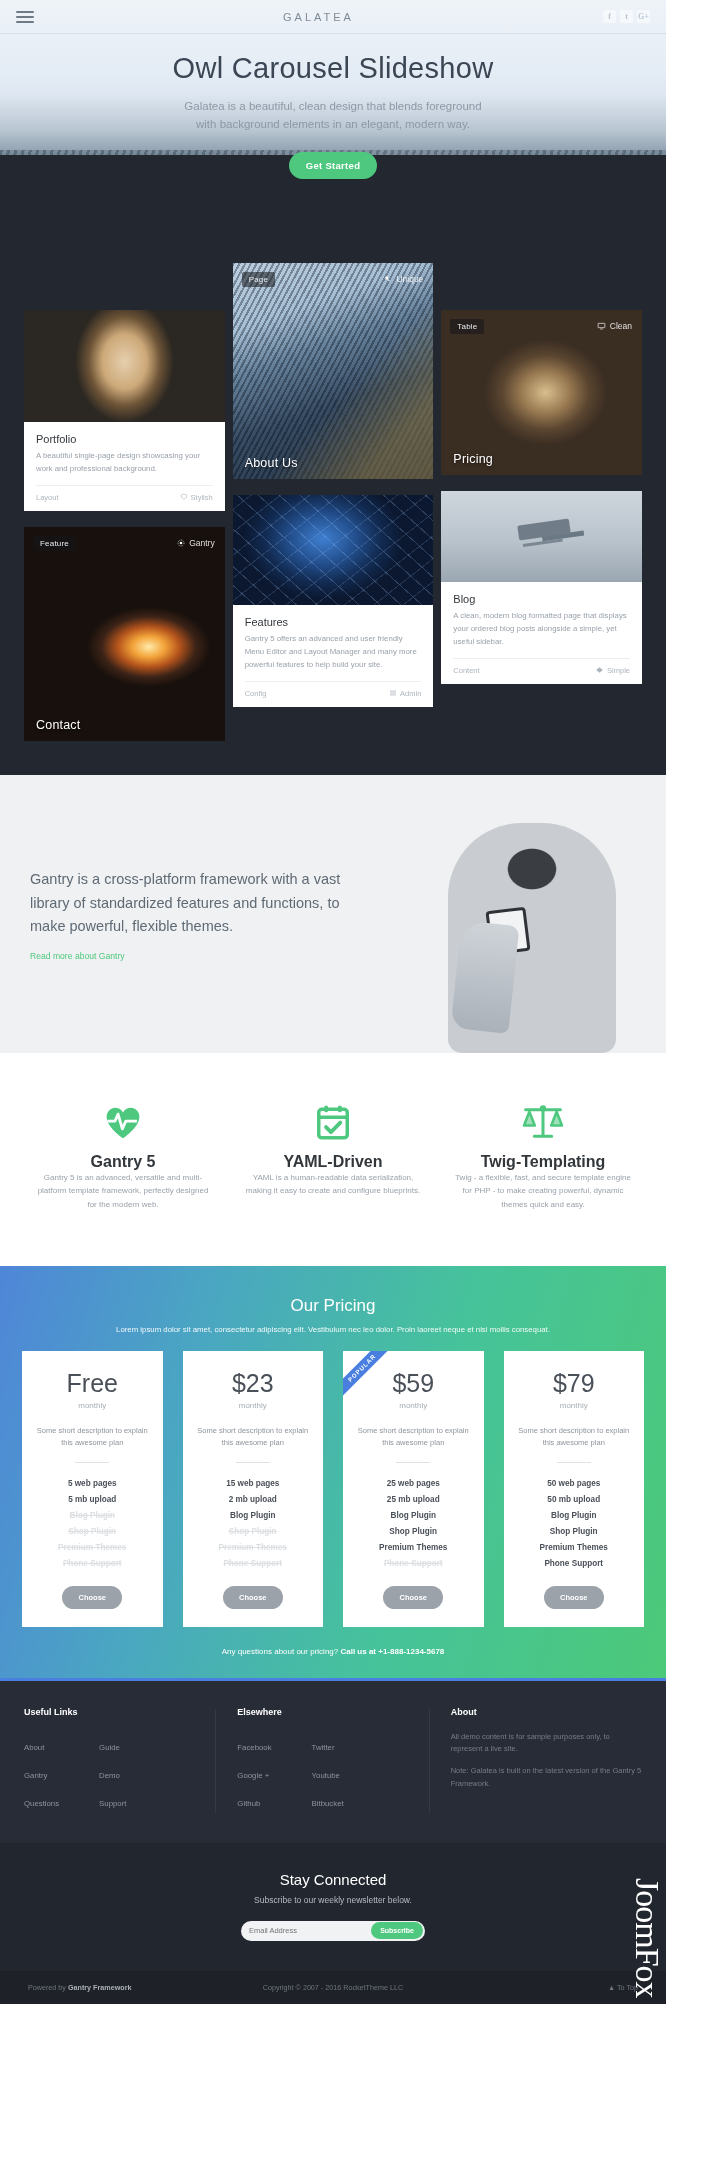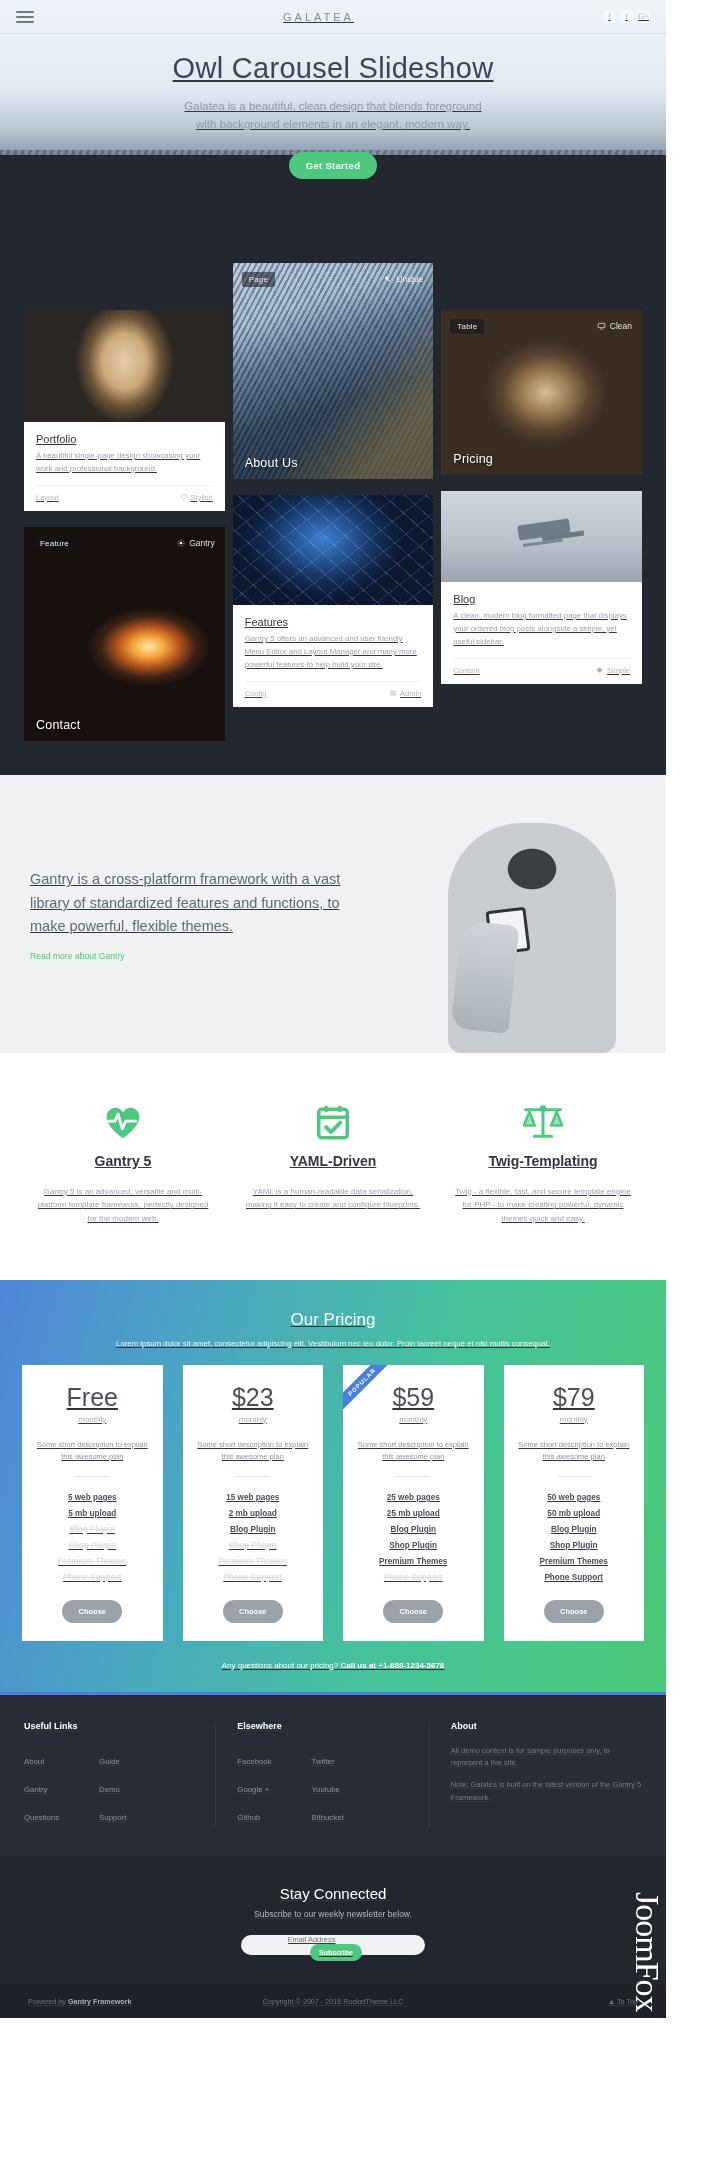"GALATEA" .page { text-decoration: underline -> none }
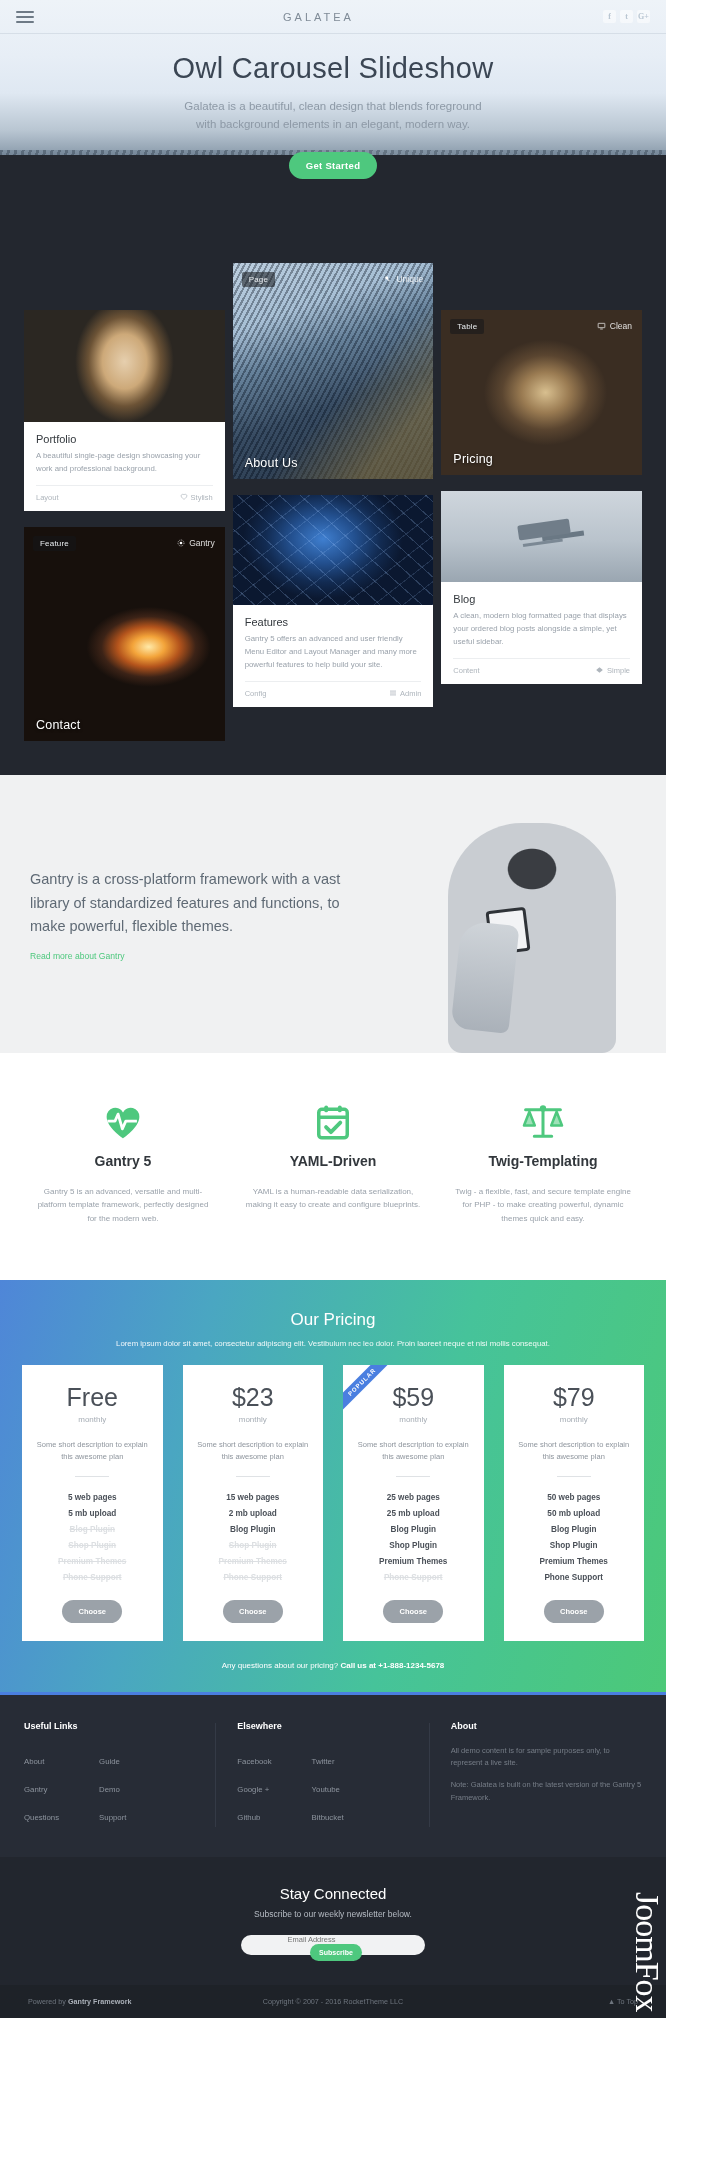"Gantry 5" .feat-title { font-size: 14px -> 16px; margin: 8px 0 16px -> 8px 0 0 }
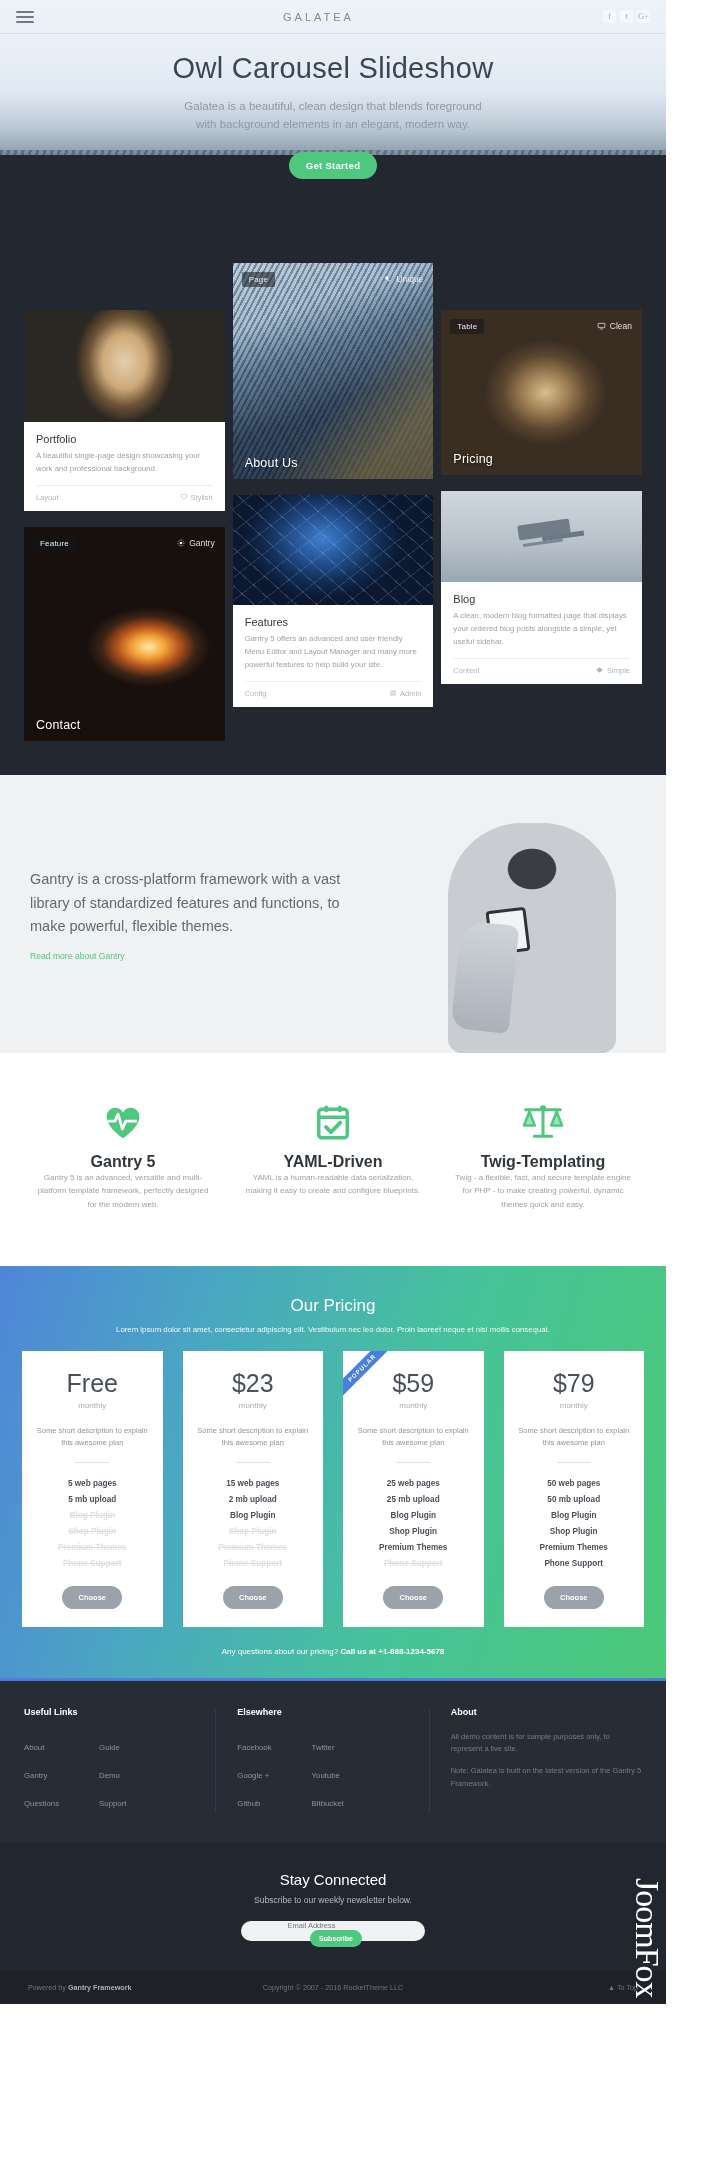"Email Address" .nl-form { flex-direction: column -> none }
